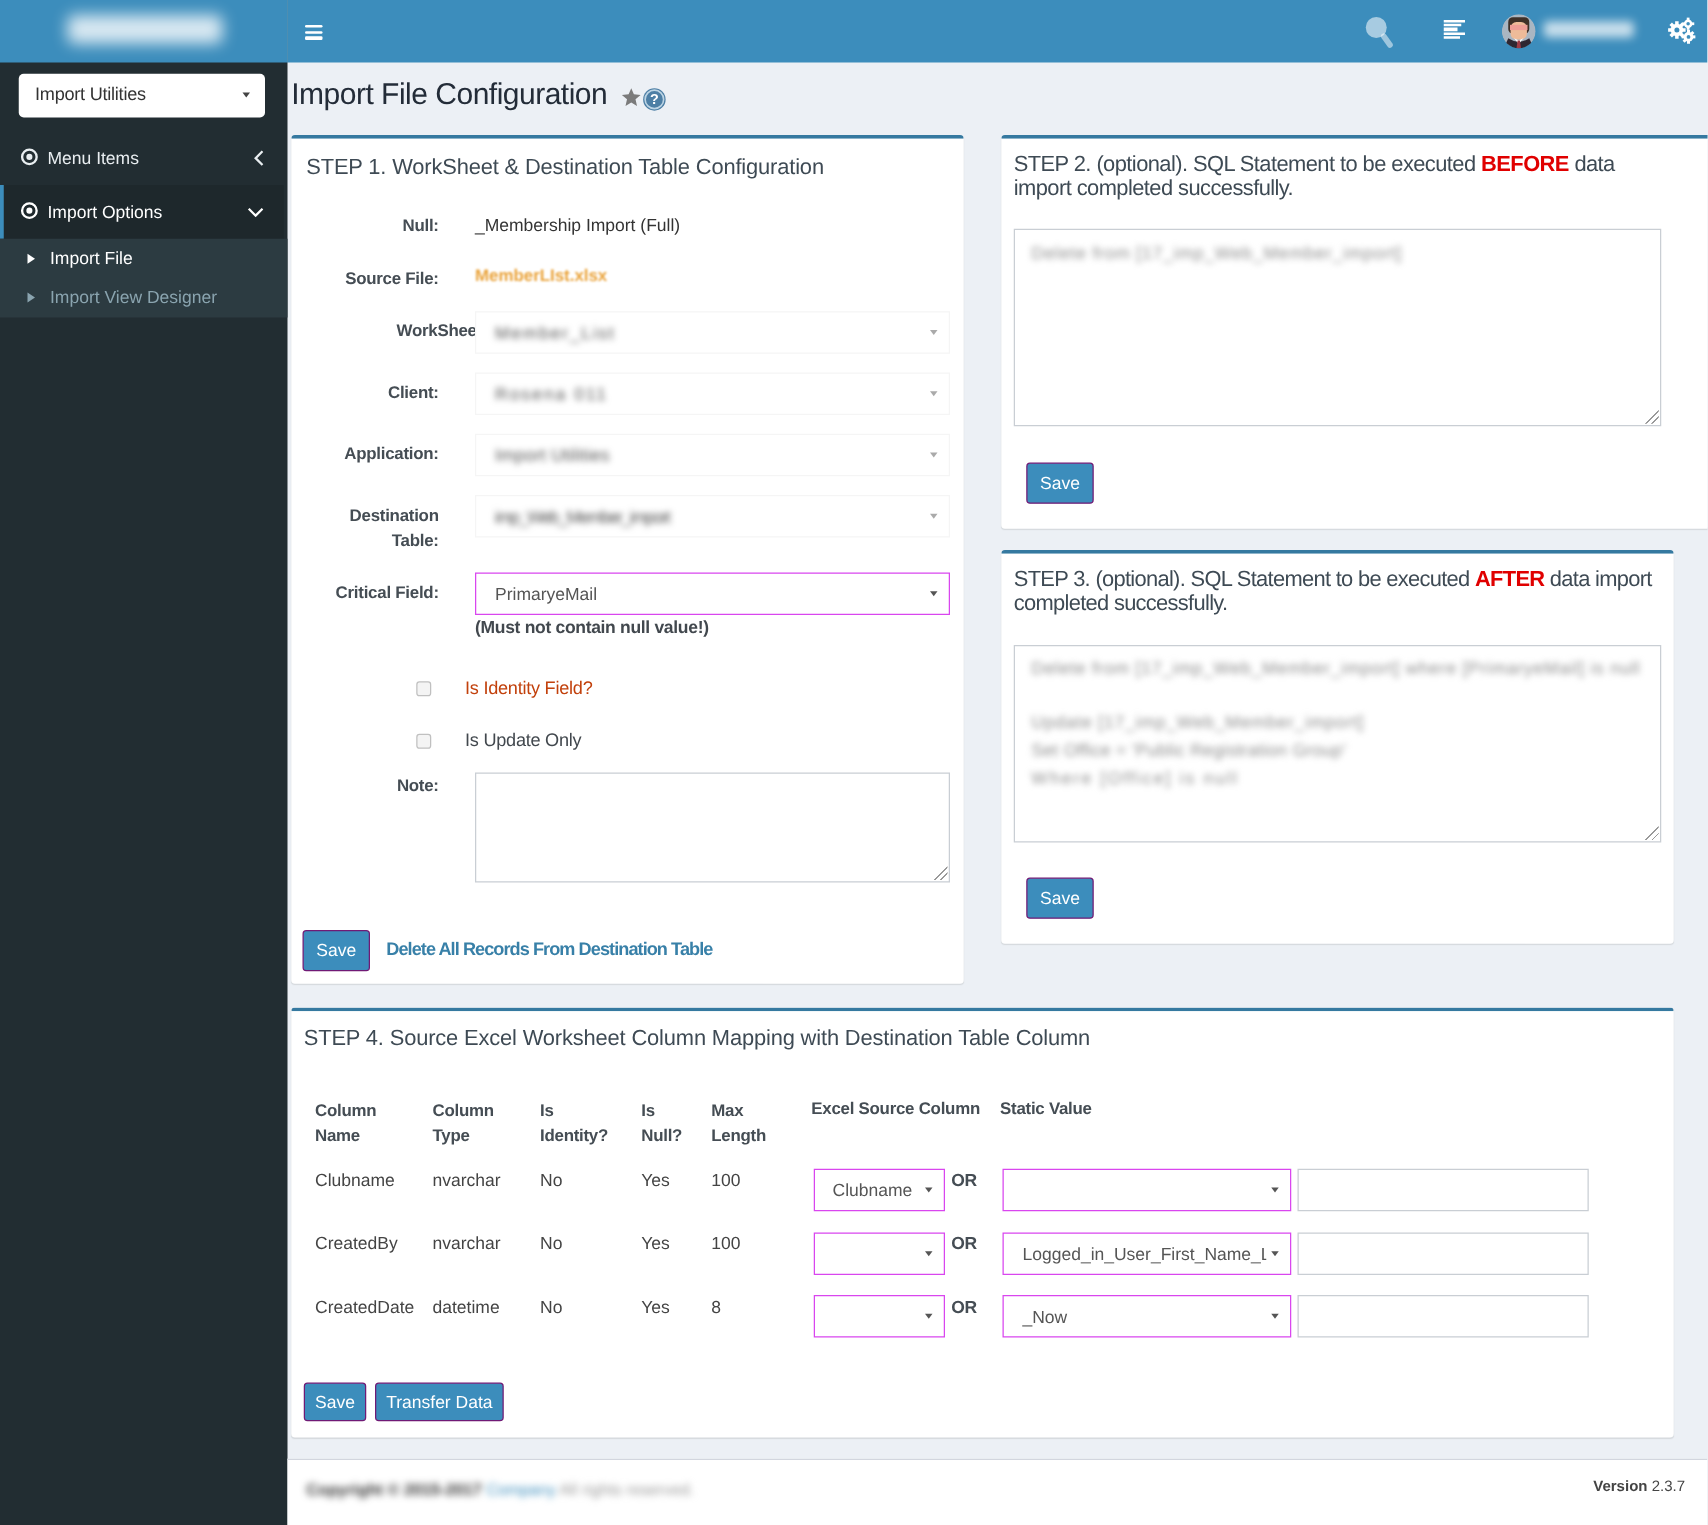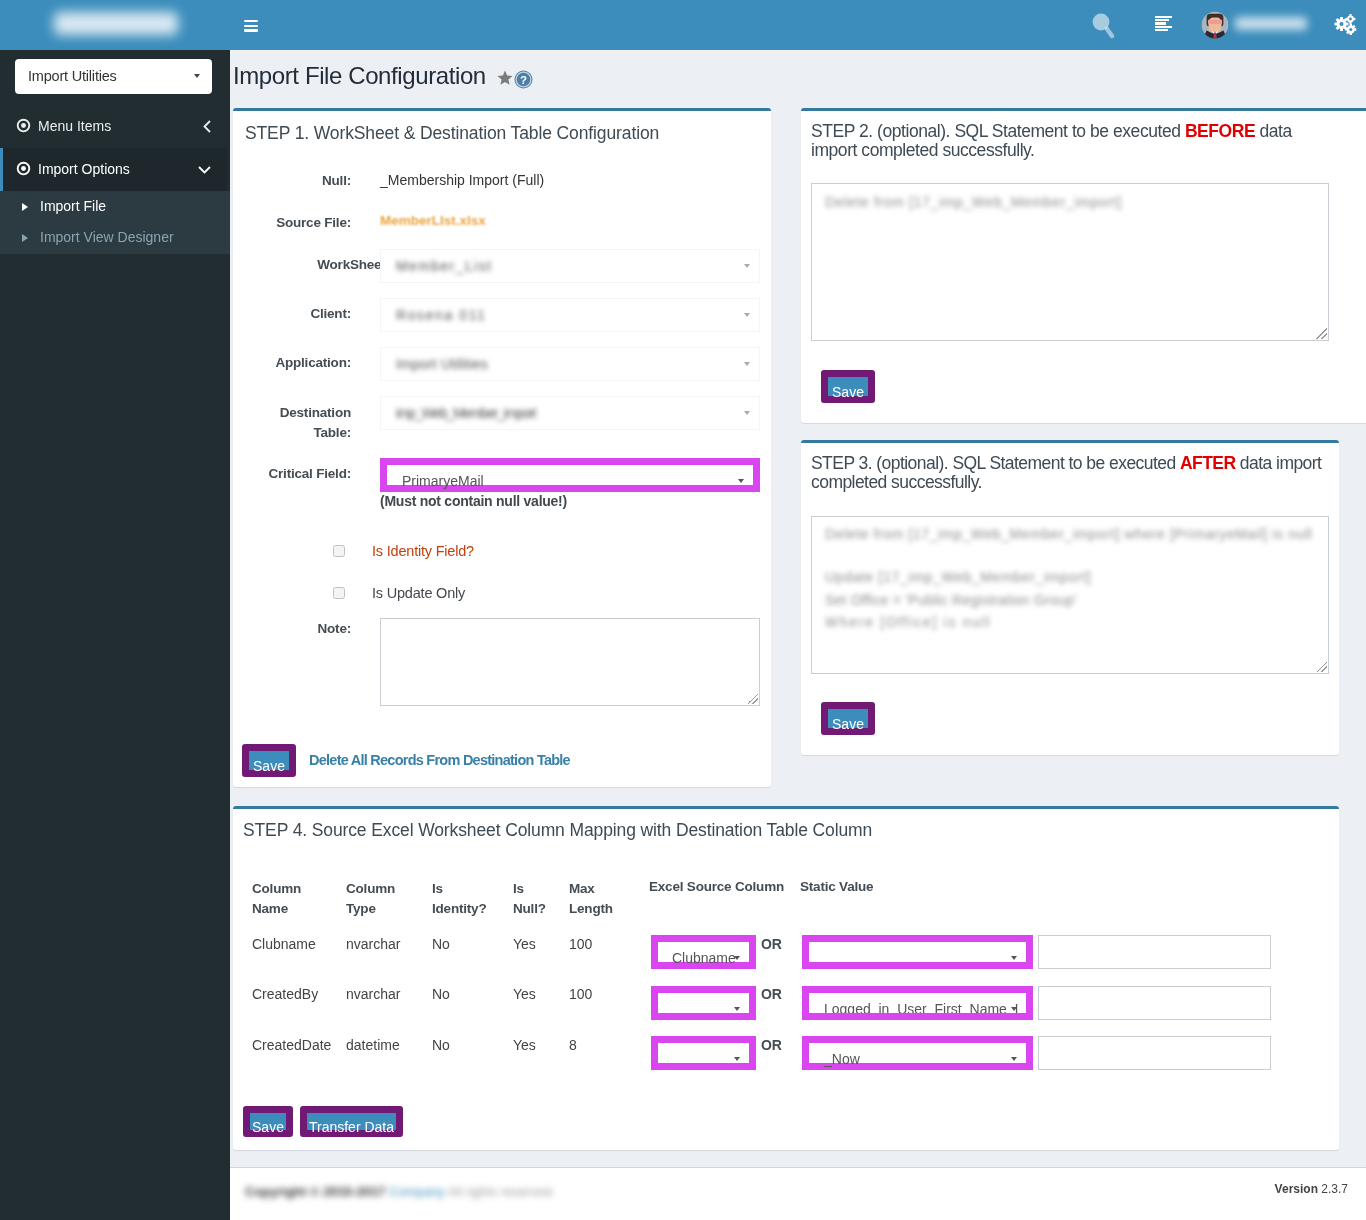"Save" .btn { border: 7px solid #701a75 -> 1px solid #701a75 }
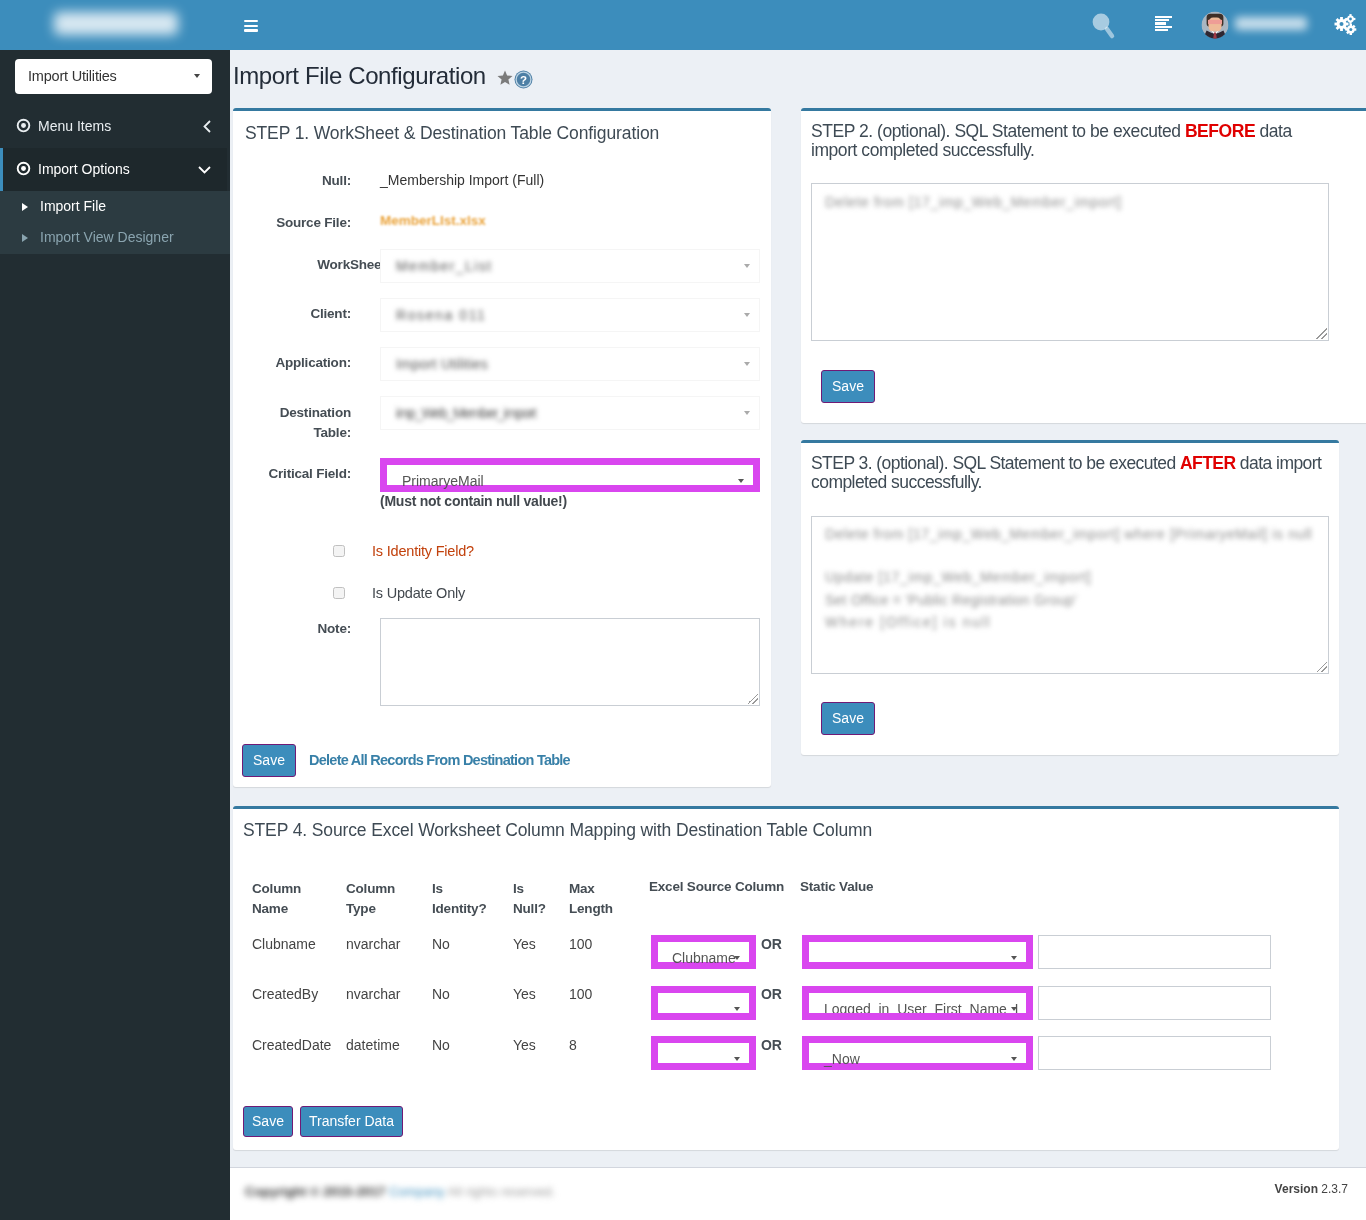"PrimaryeMail" .sel-dark { border: 7px solid #d946ef -> 1px solid #d946ef }
